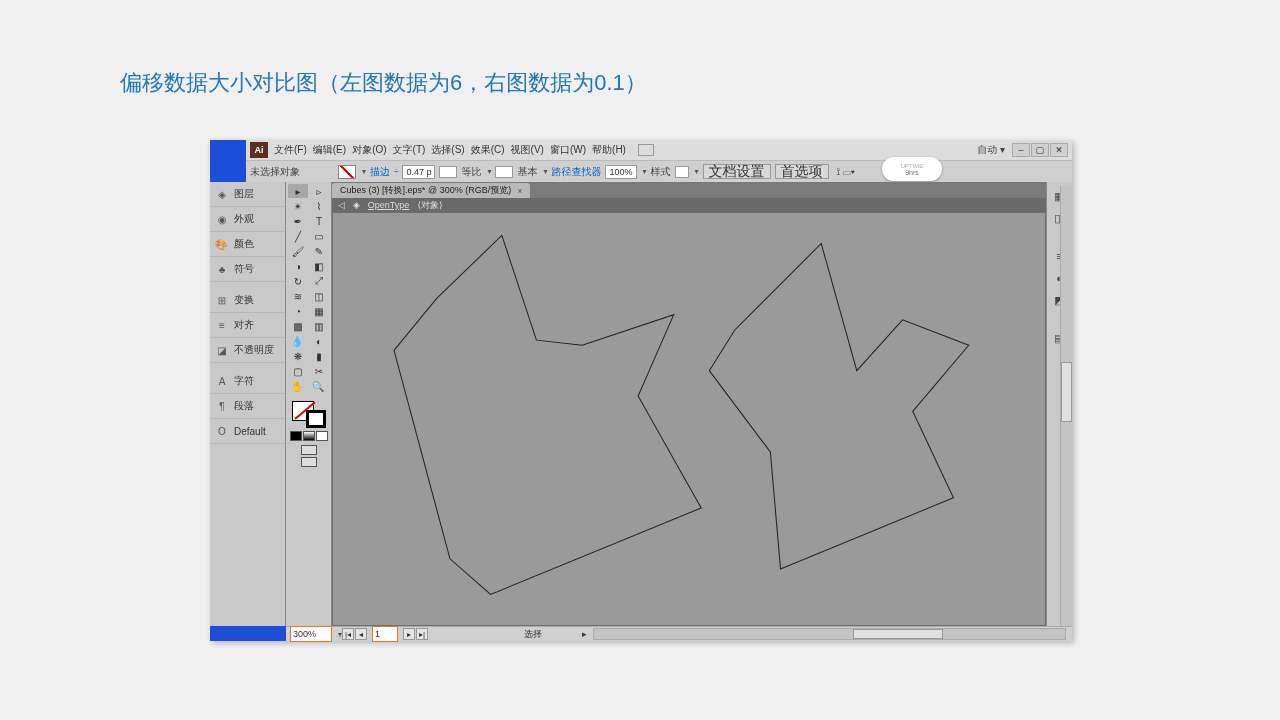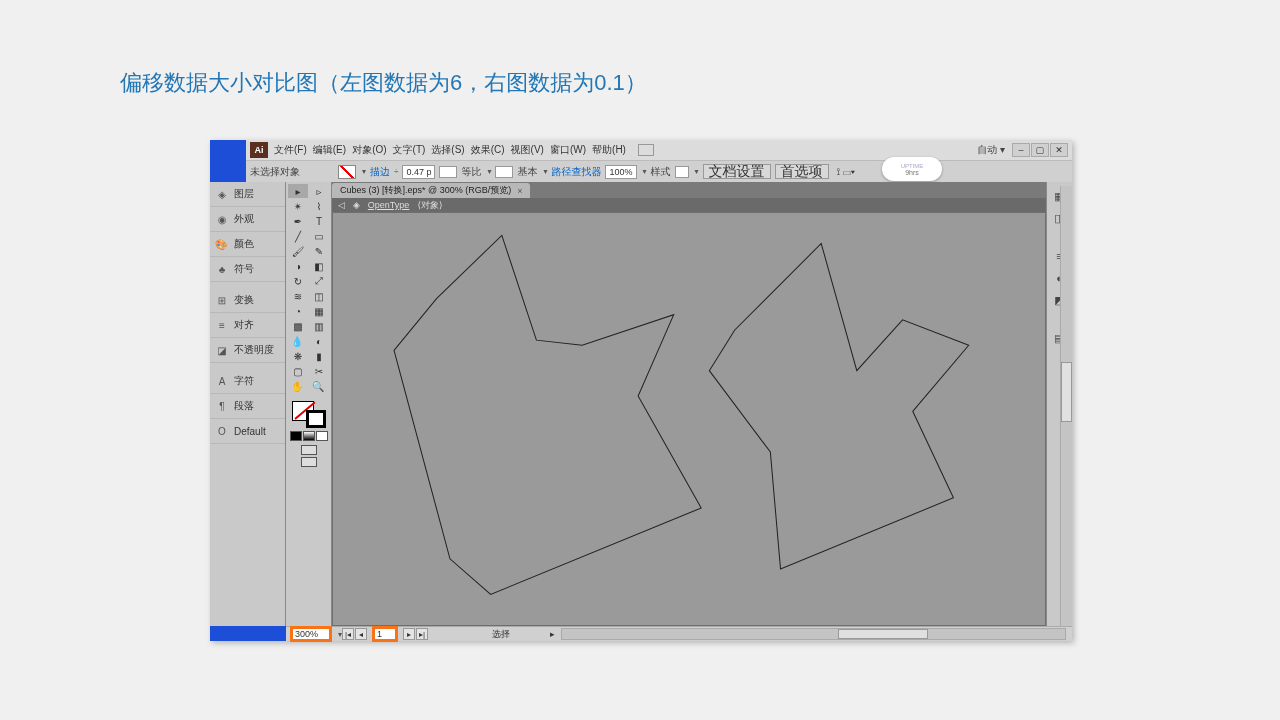"300%" .status-zoom { border: 3px solid #f97316 -> 1px solid #f97316 }
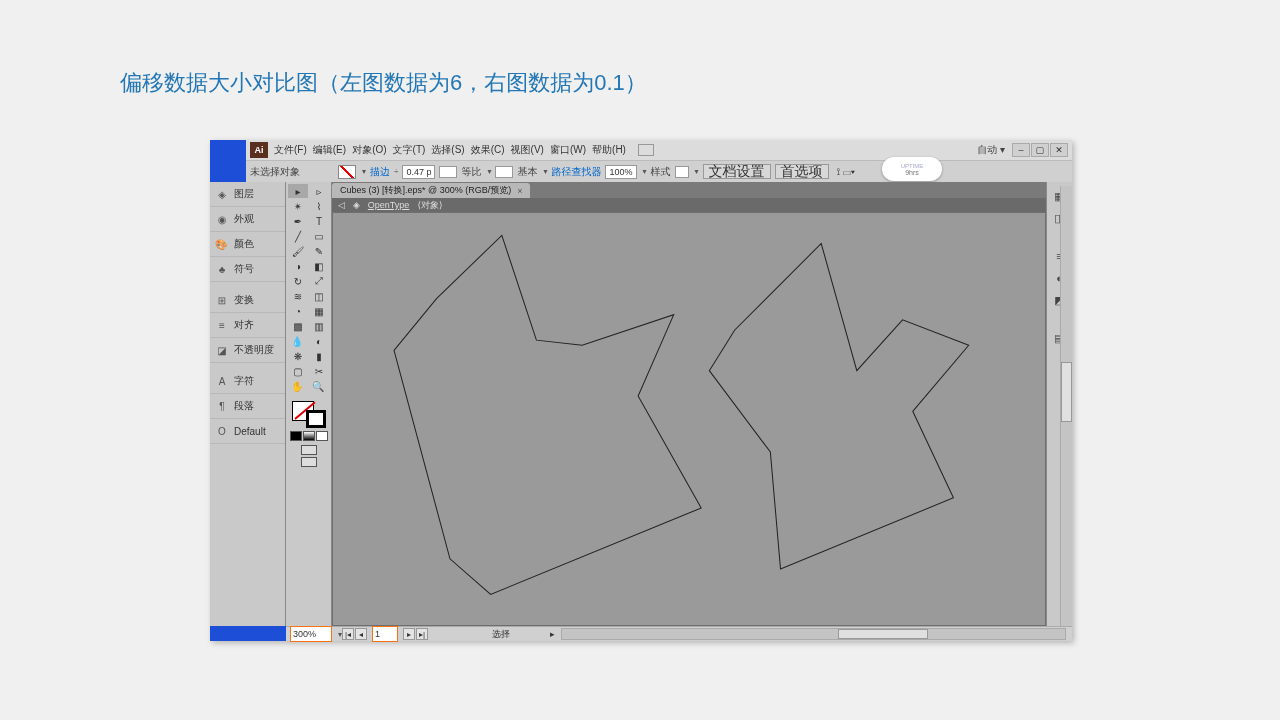"选择" .status-text { margin-left: 56px -> 88px }
